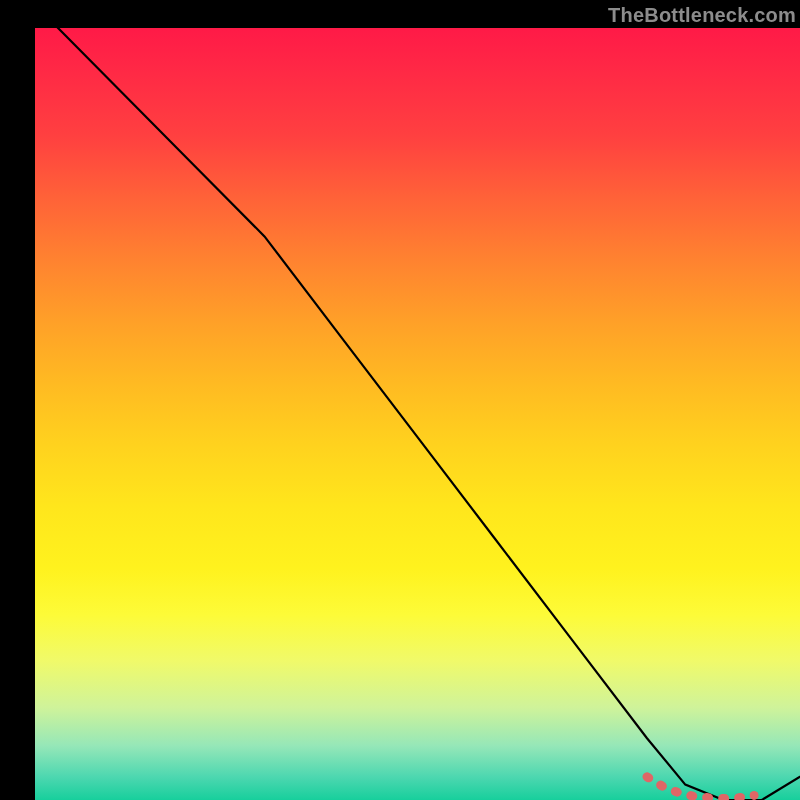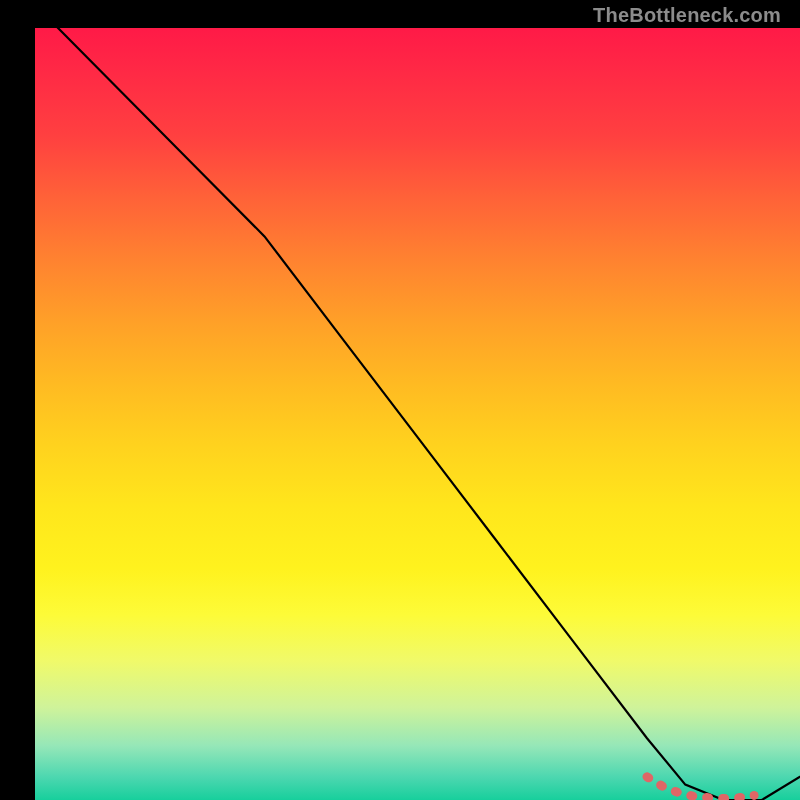"TheBottleneck.com" .watermark { right: 19px -> 4px }
